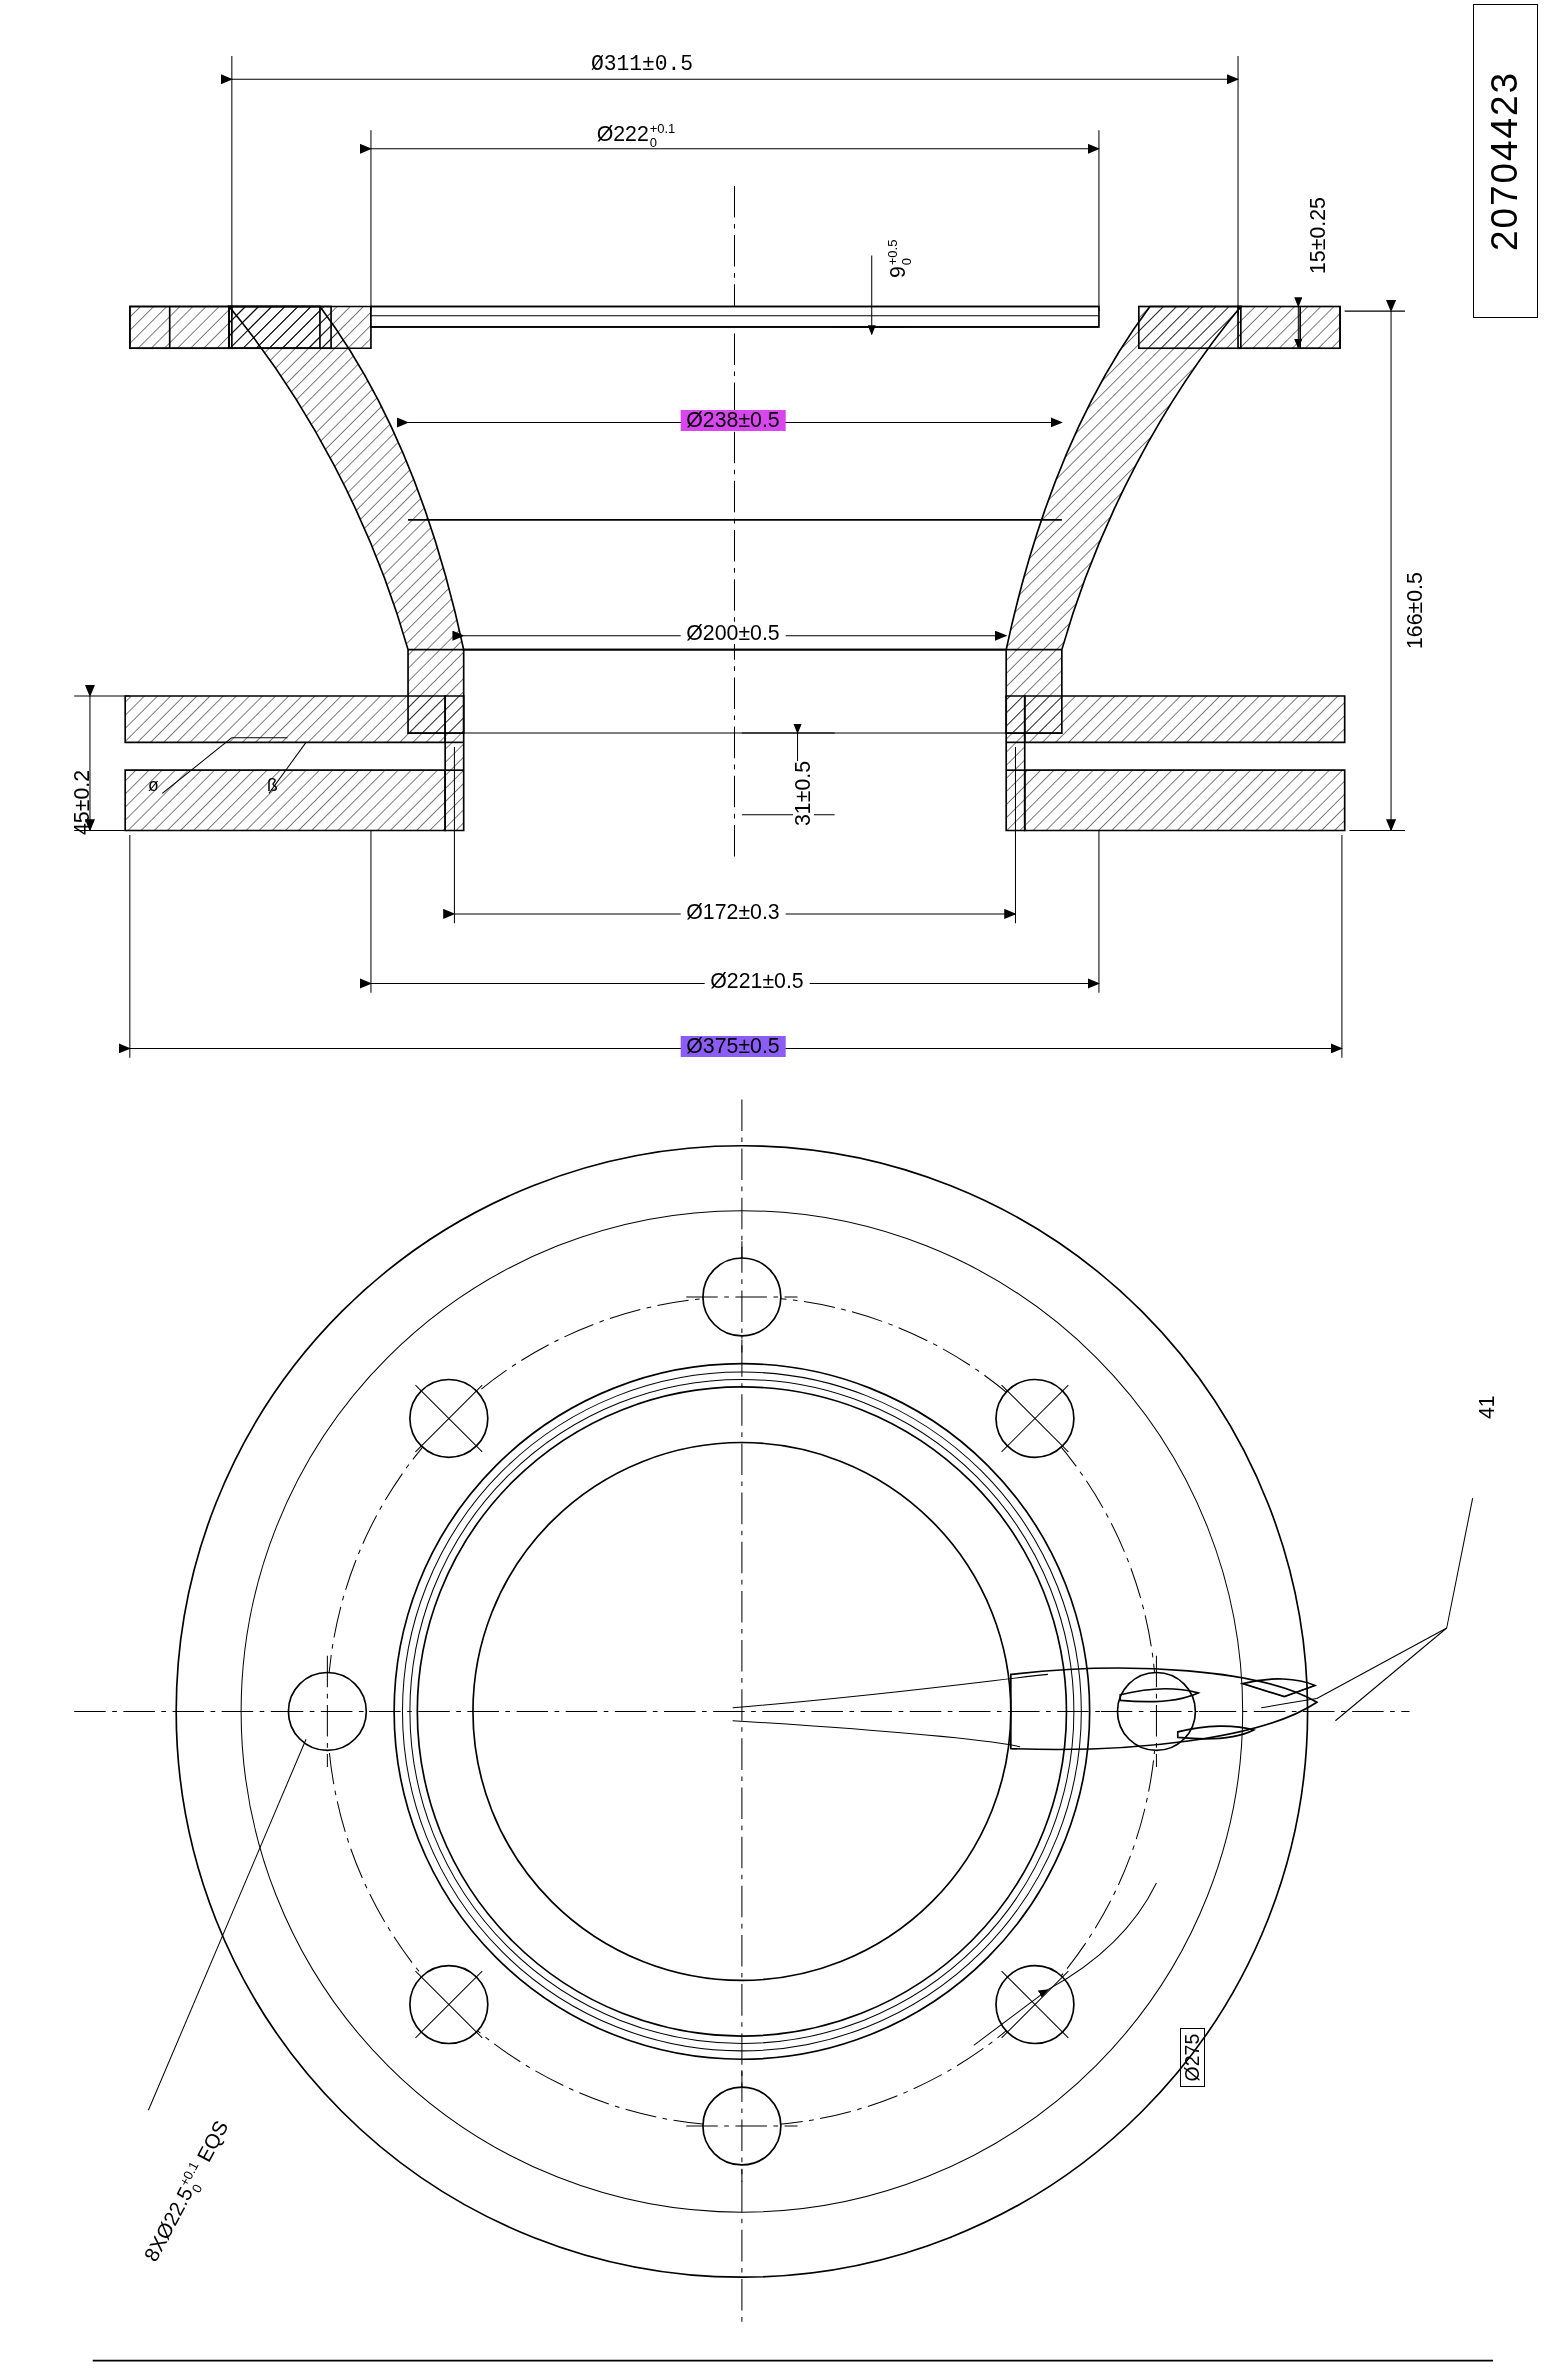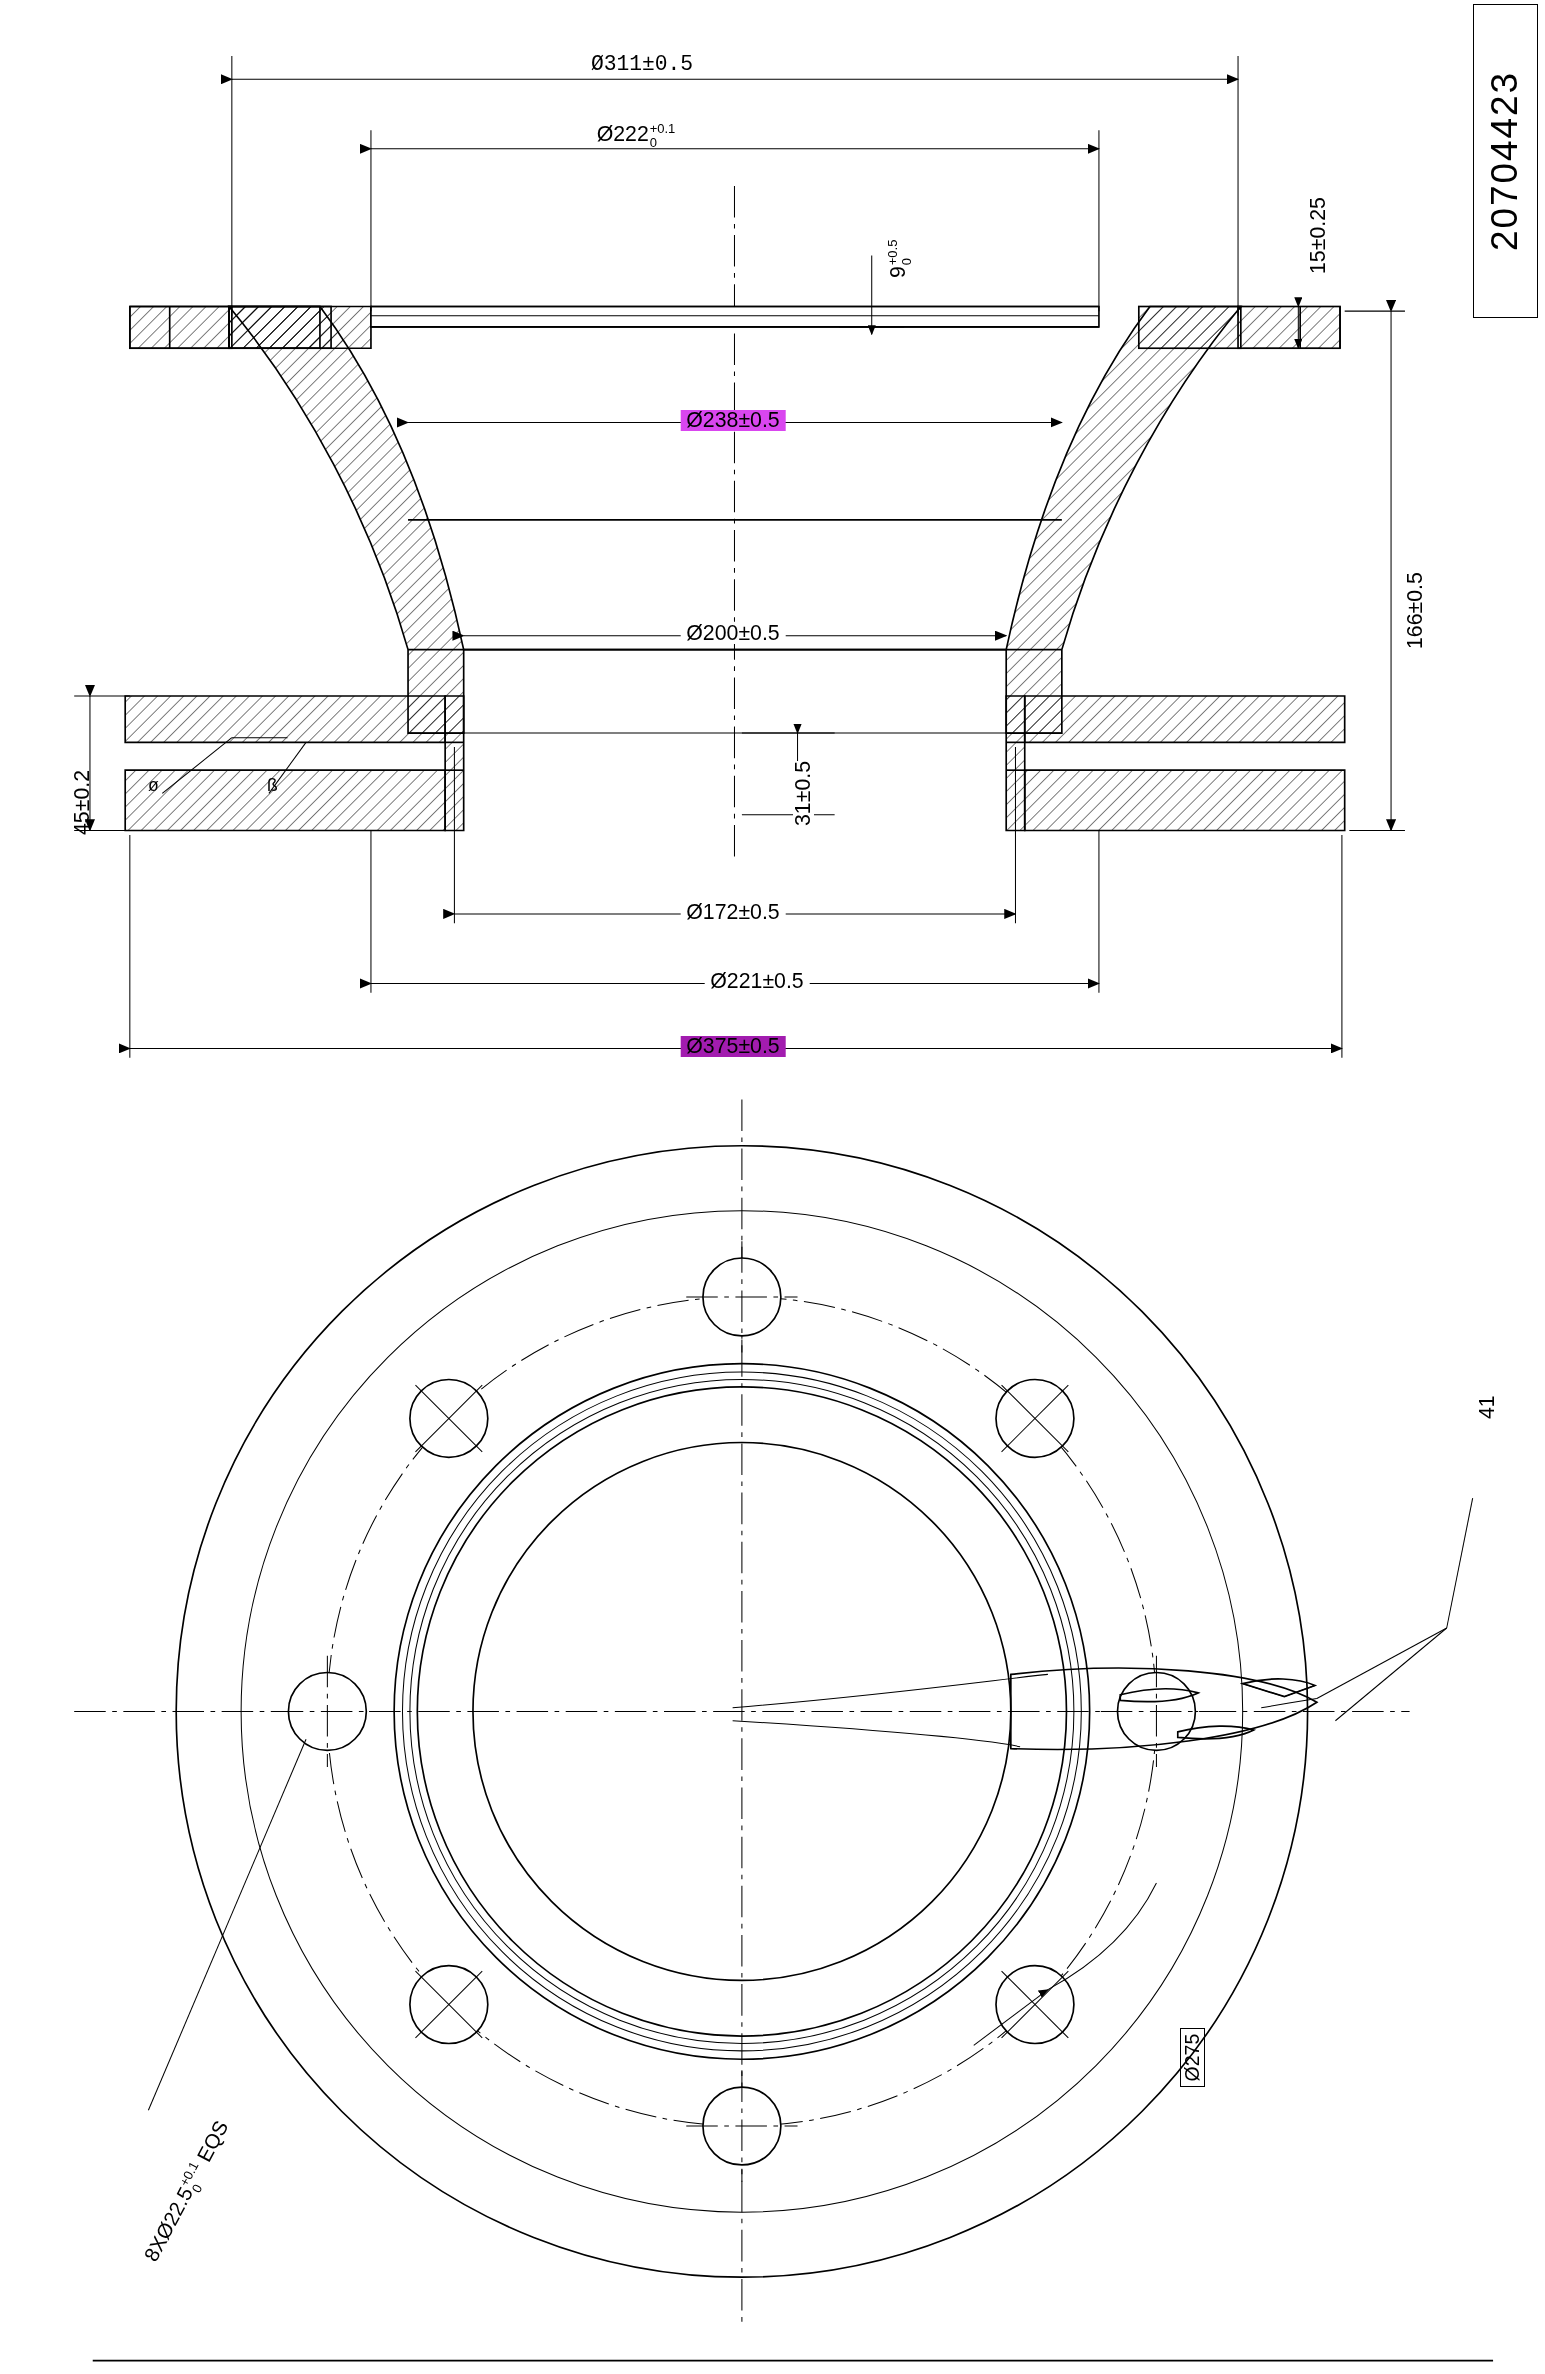"Ø172±0.5" div.lbl { text: 0.5 -> 0.3 }
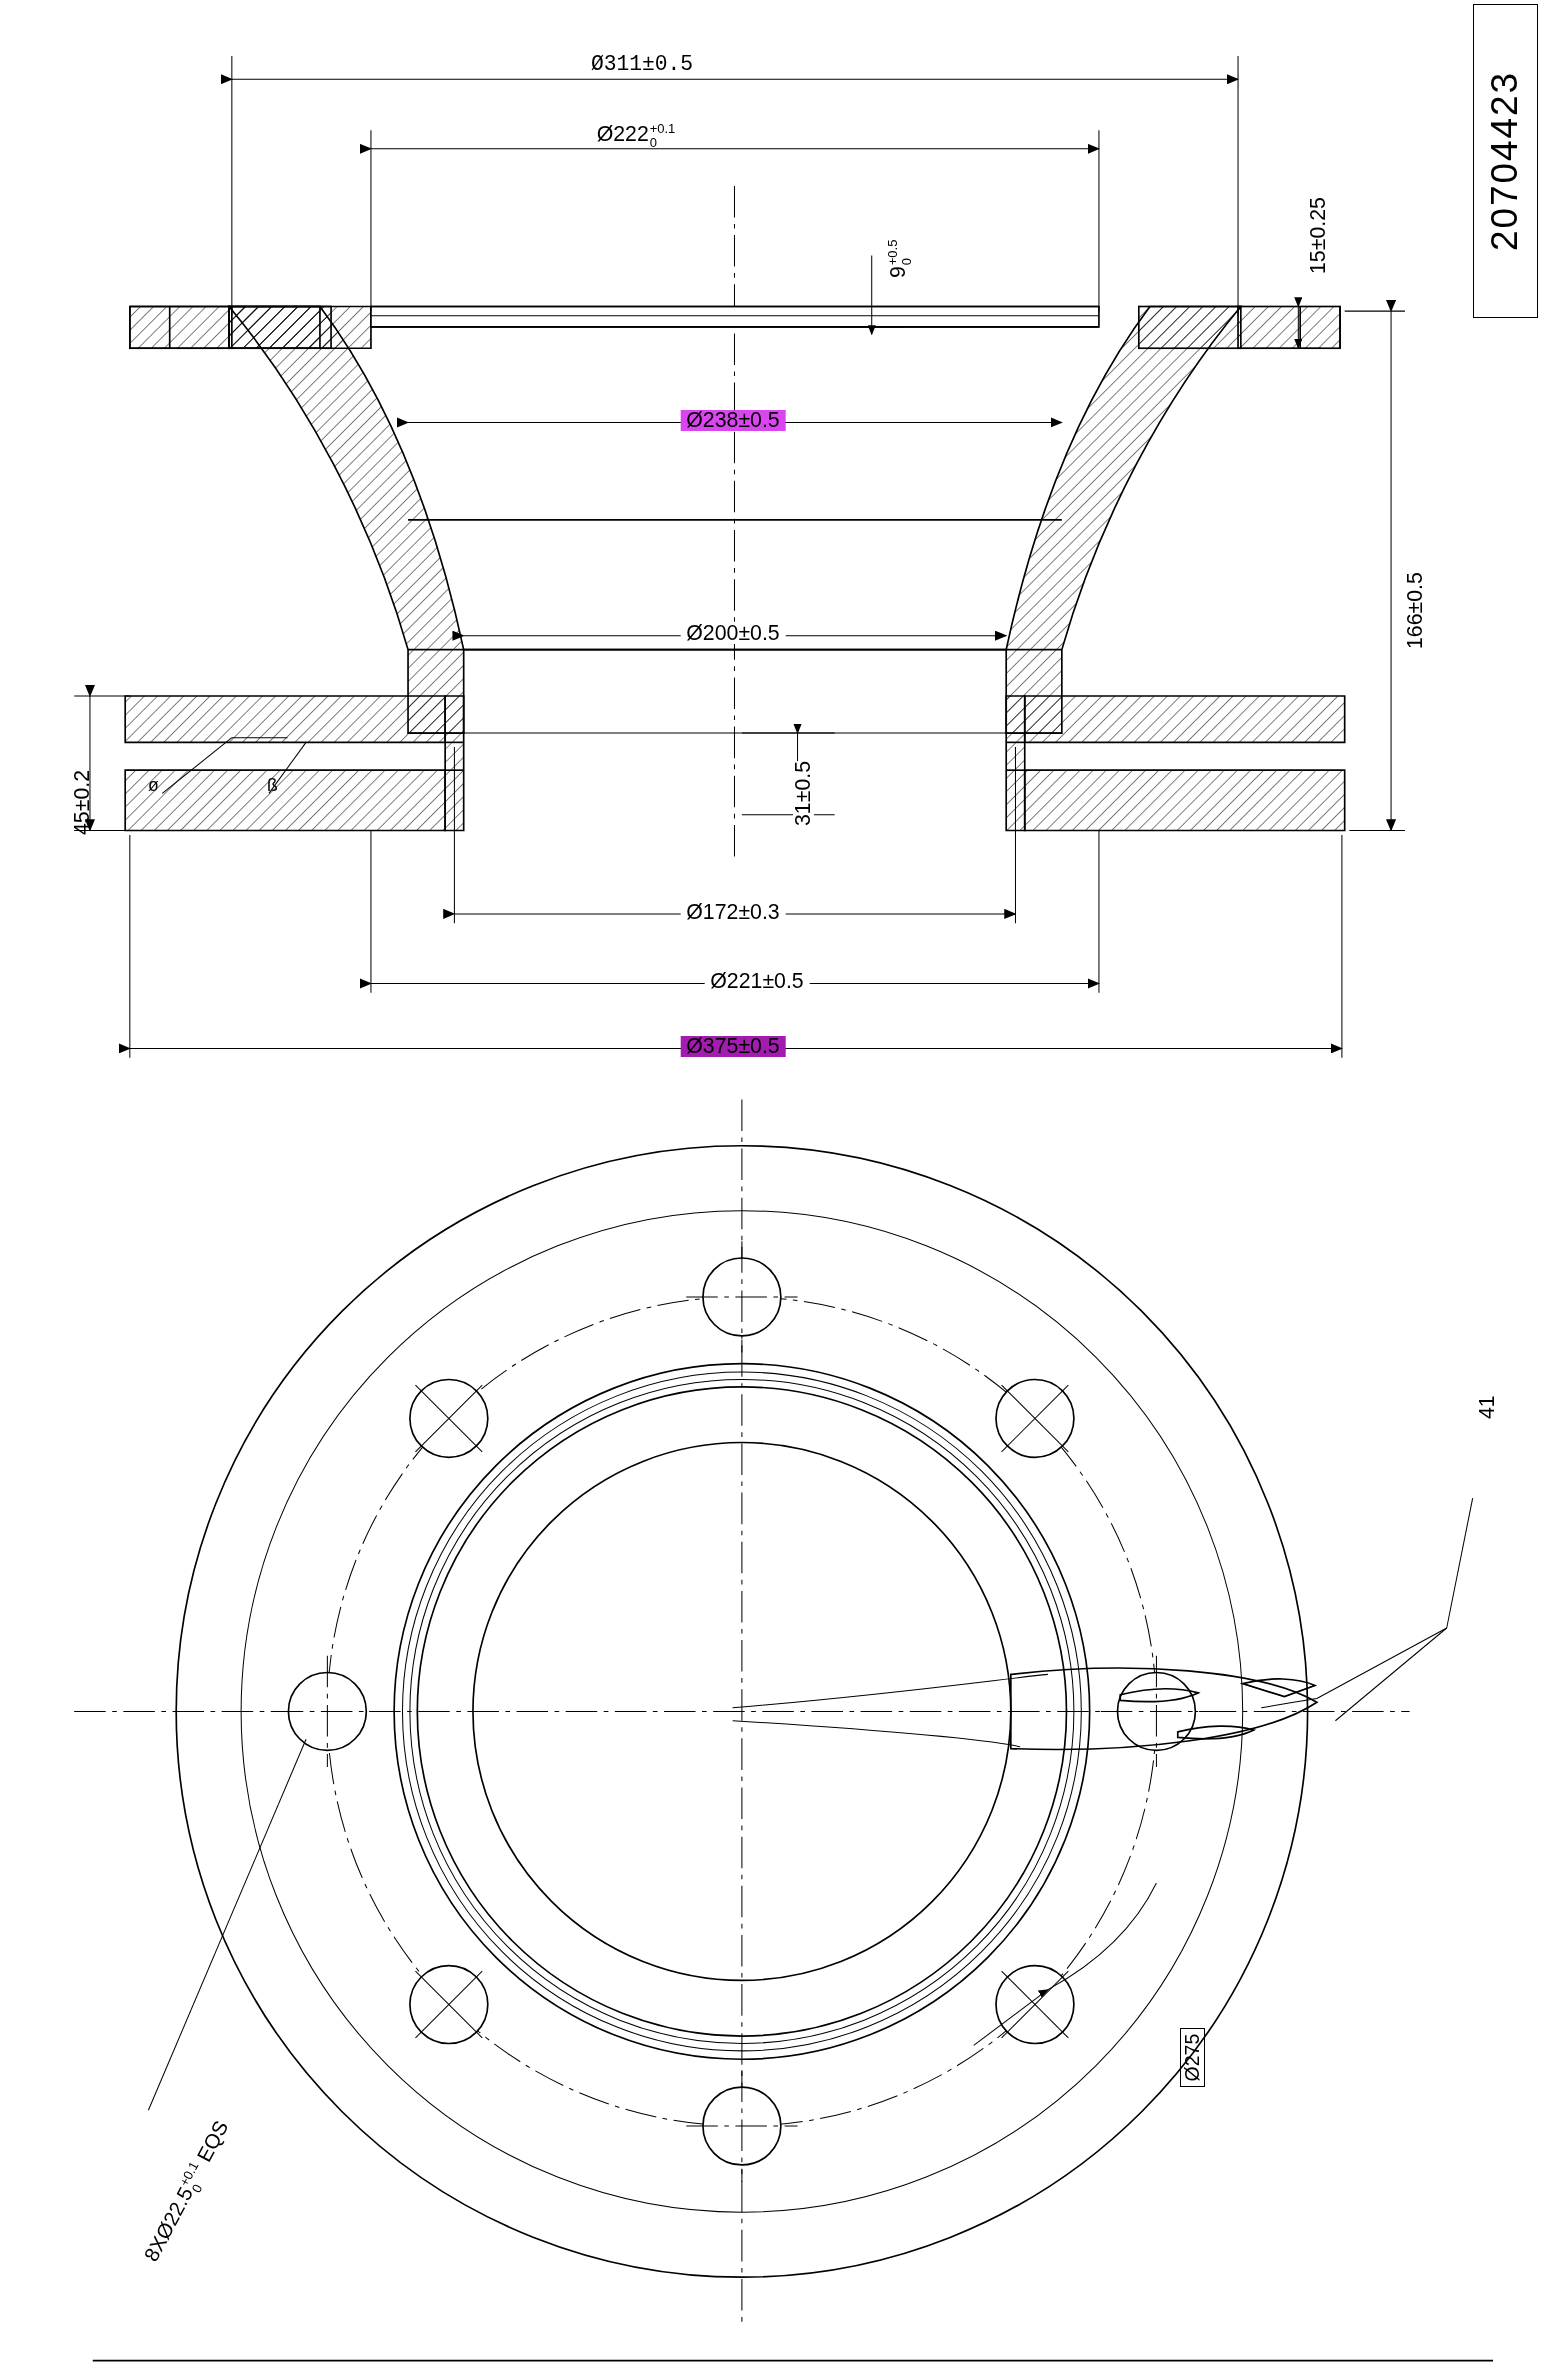"Ø375±0.5" div.lbl { background: #a21caf -> #8b5cf6 }
